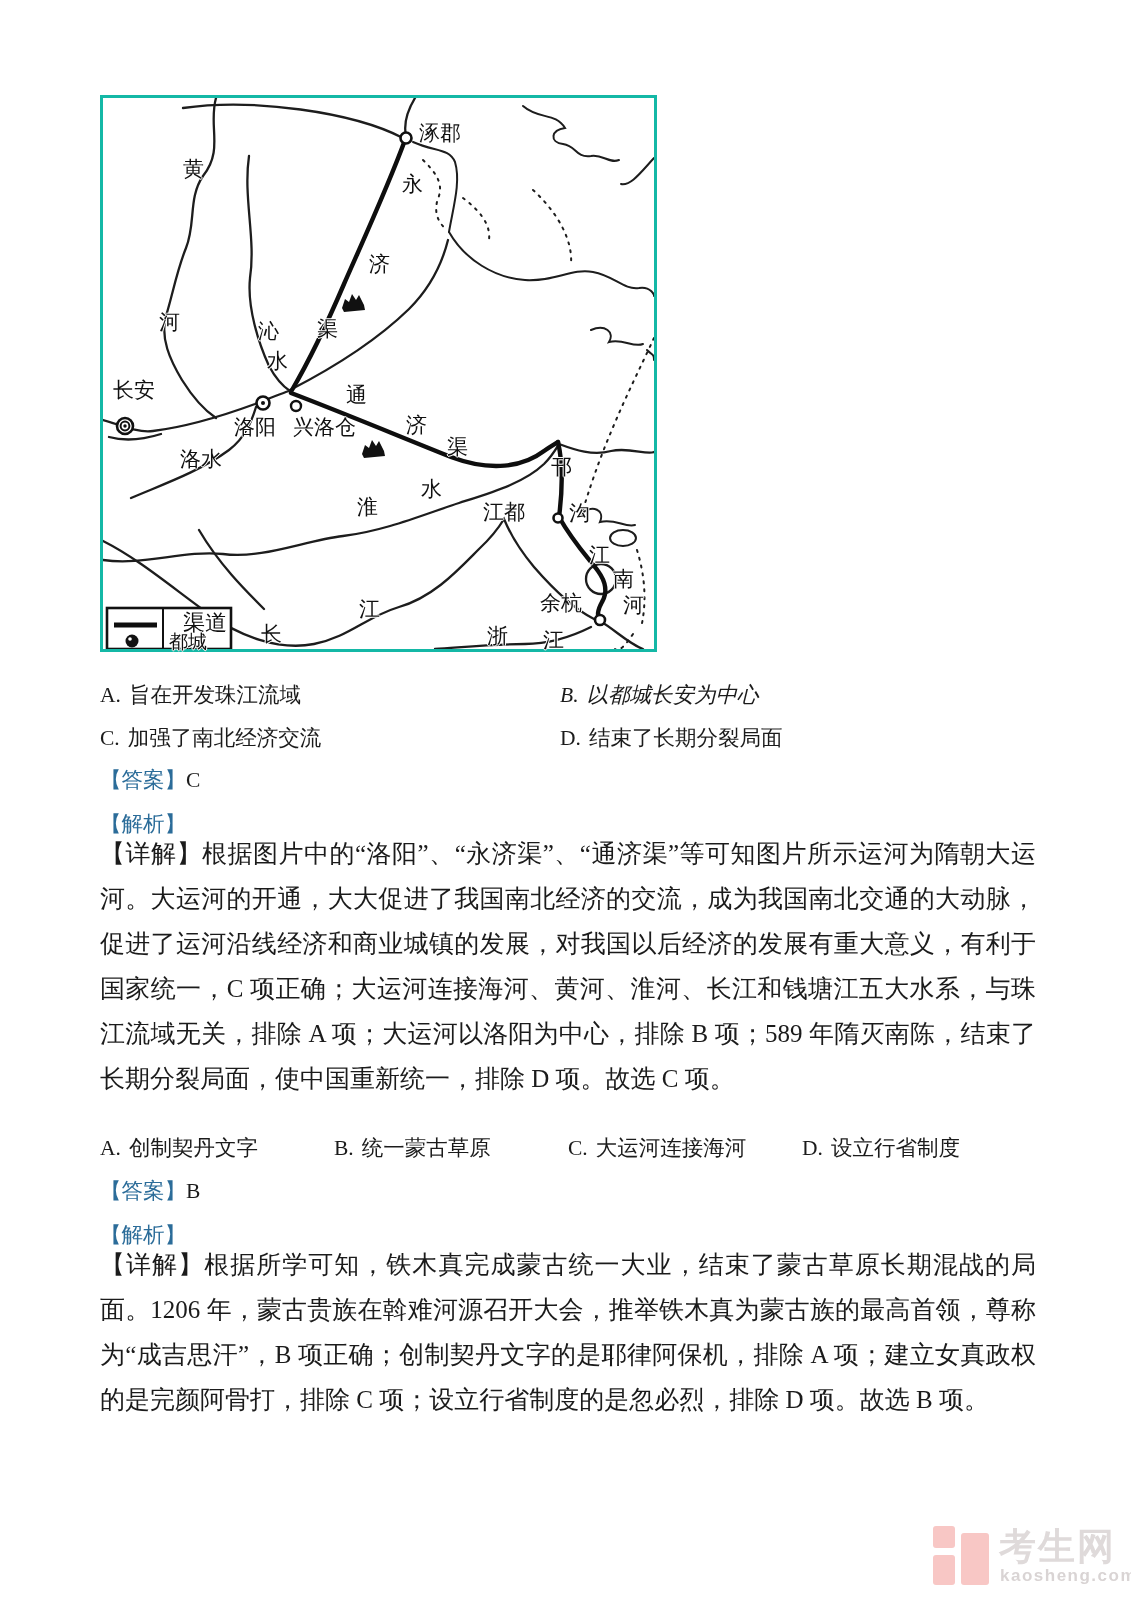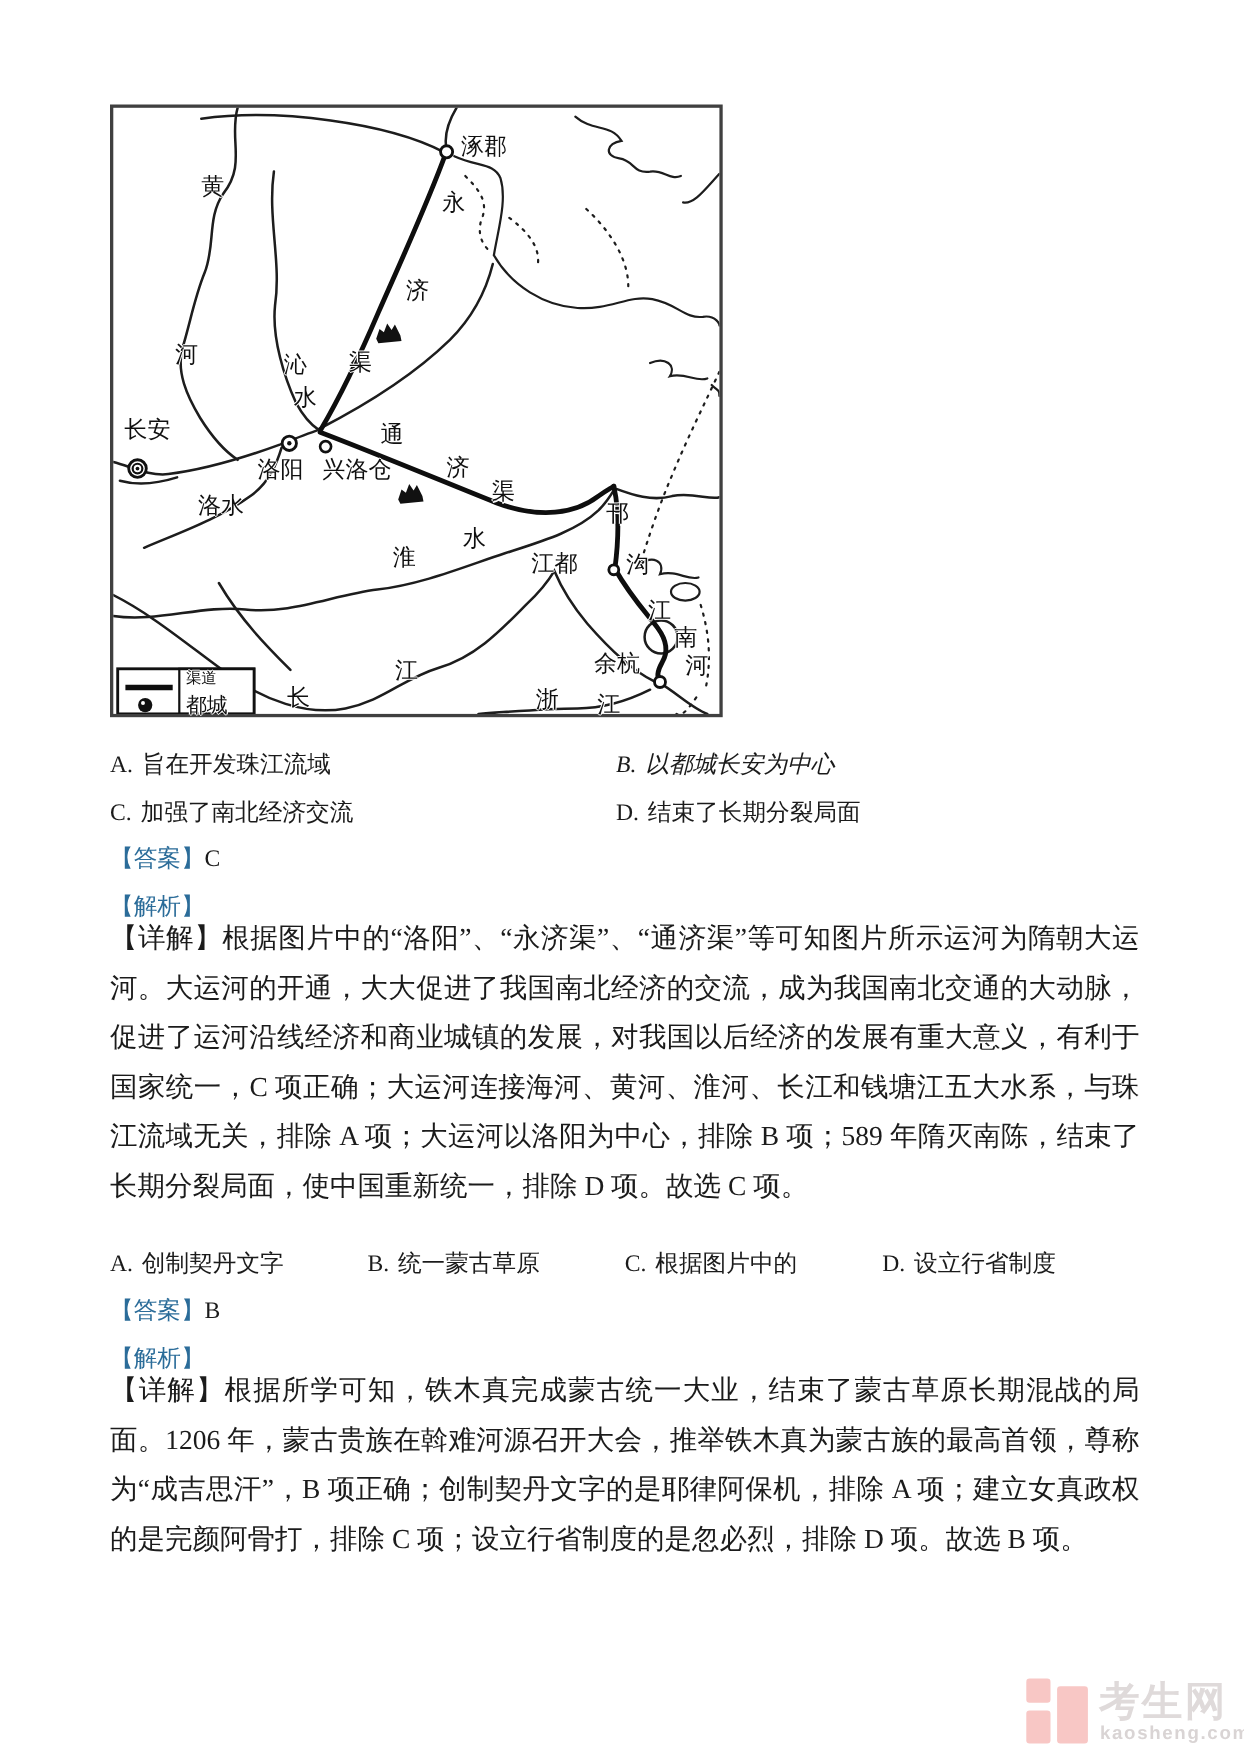"涿郡" .map-fig { border: 3px solid #404040 -> 3px solid #14b8a6 }
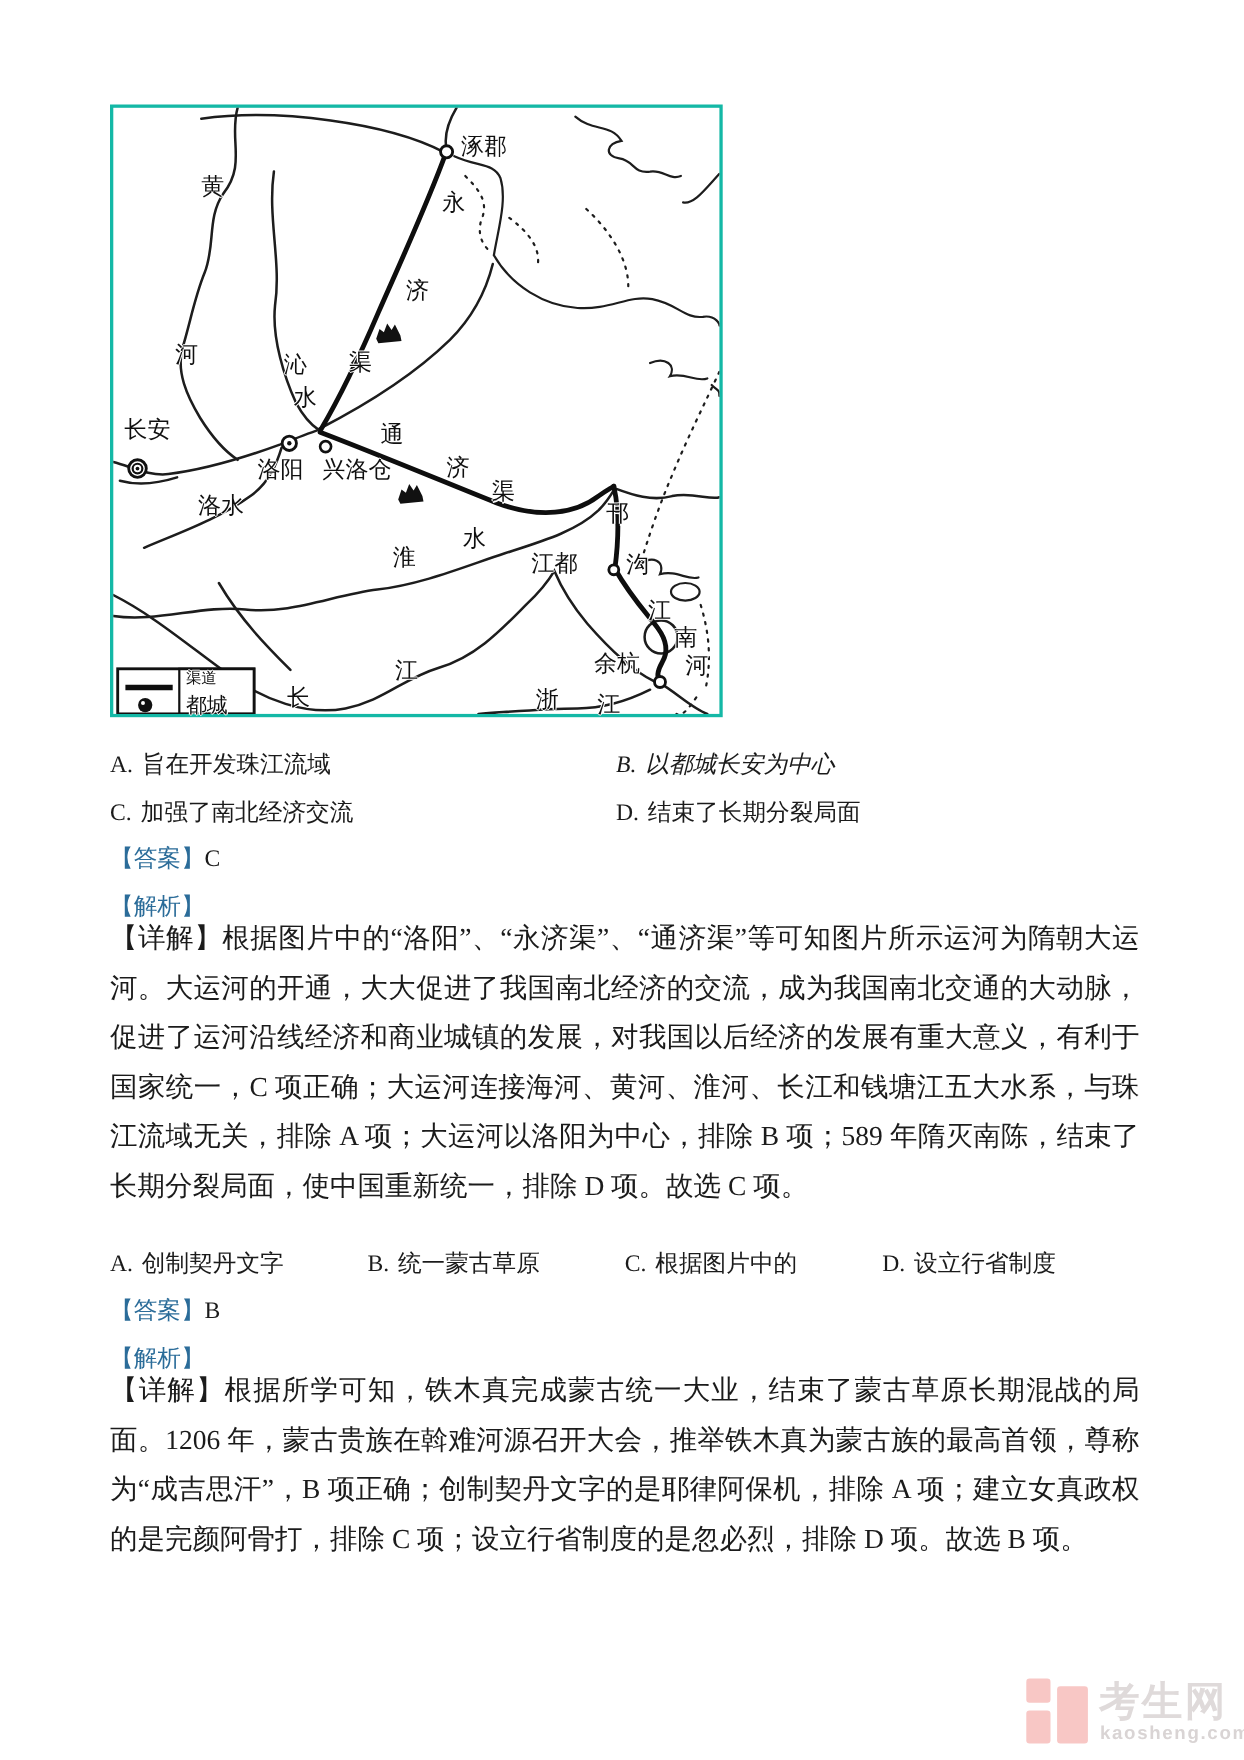"渠道" span.map-label { font-size: 14px -> 22px; left: 66px -> 80px }
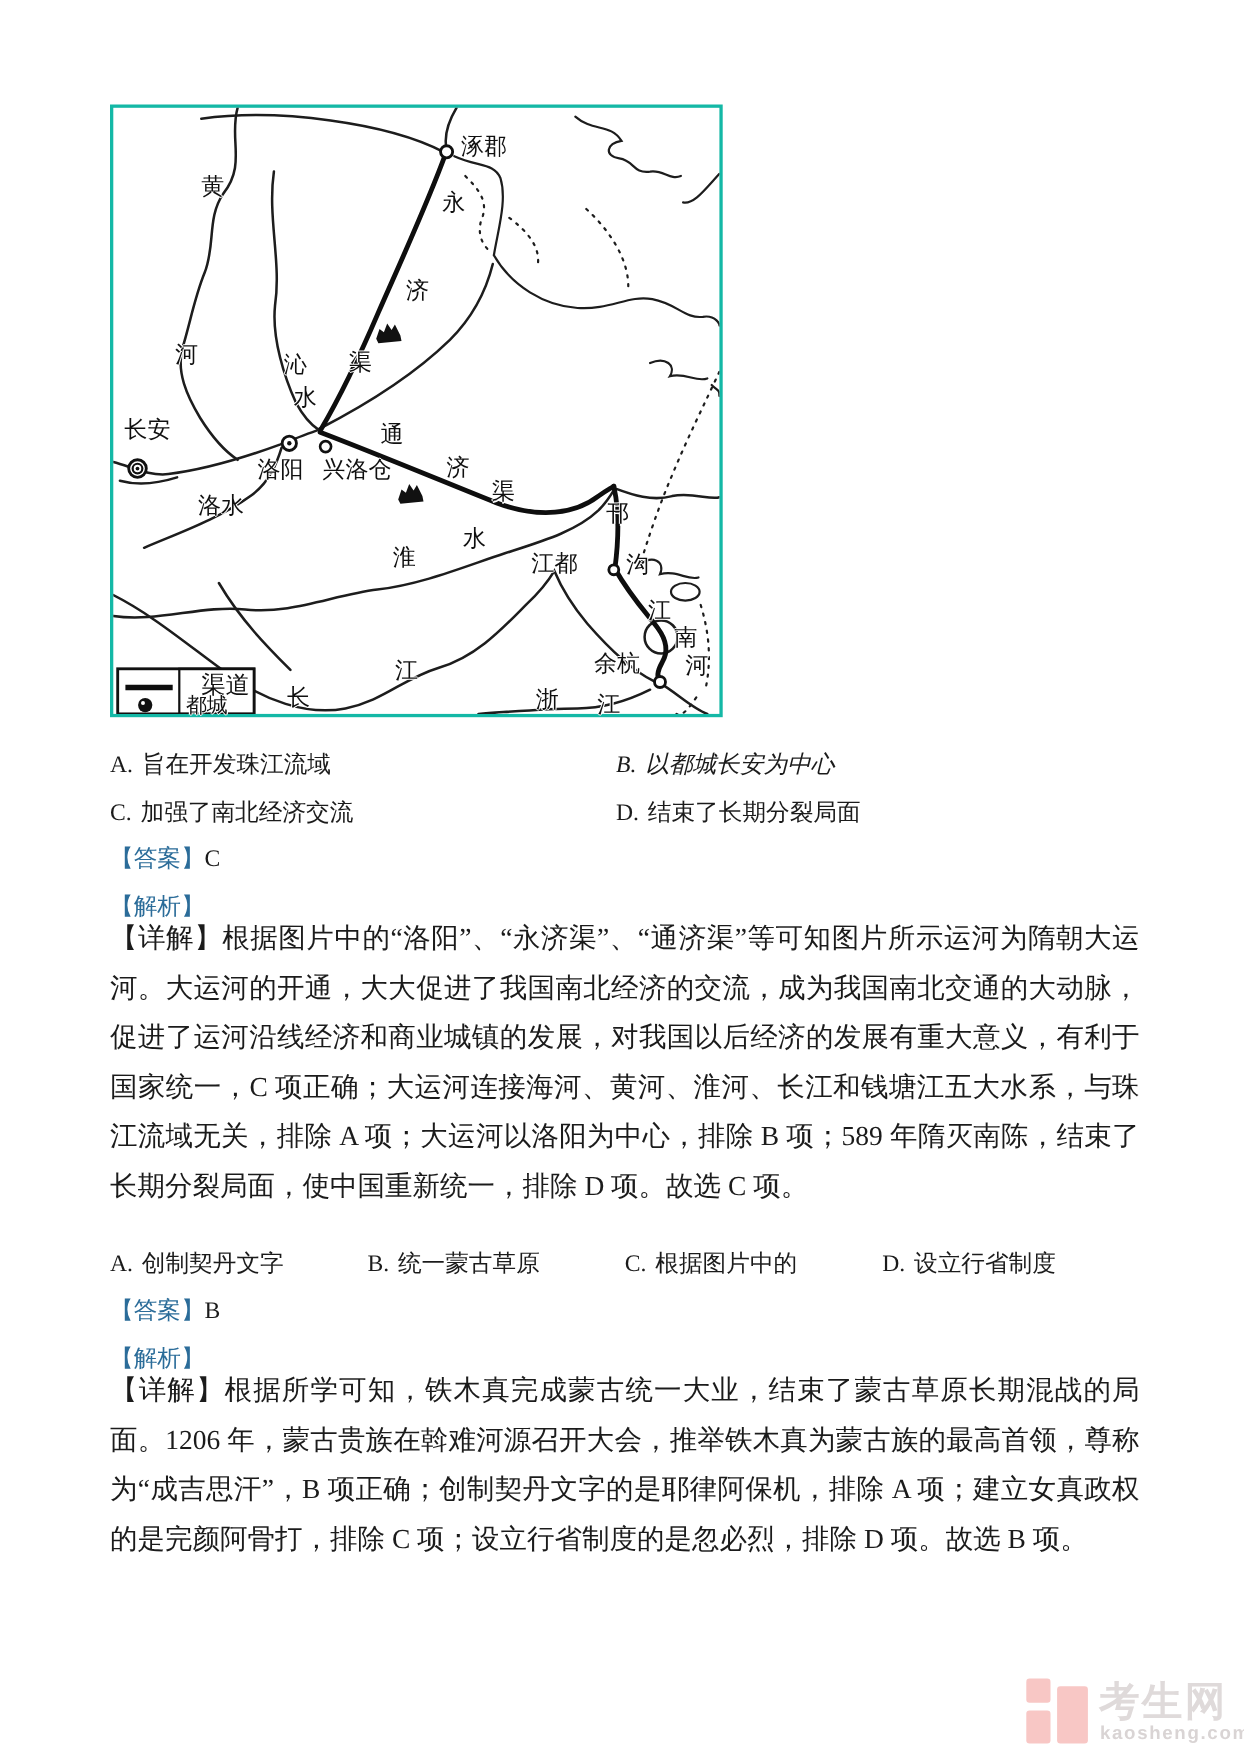"根据图片中的" span { text: 根据图片中的 -> 大运河连接海河 }
